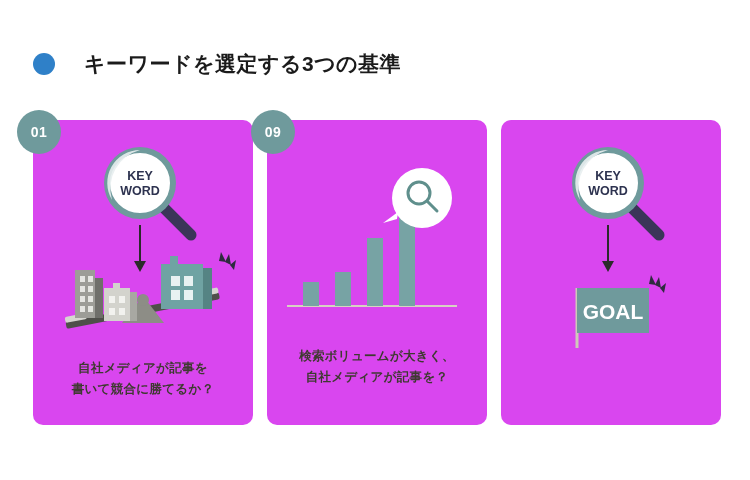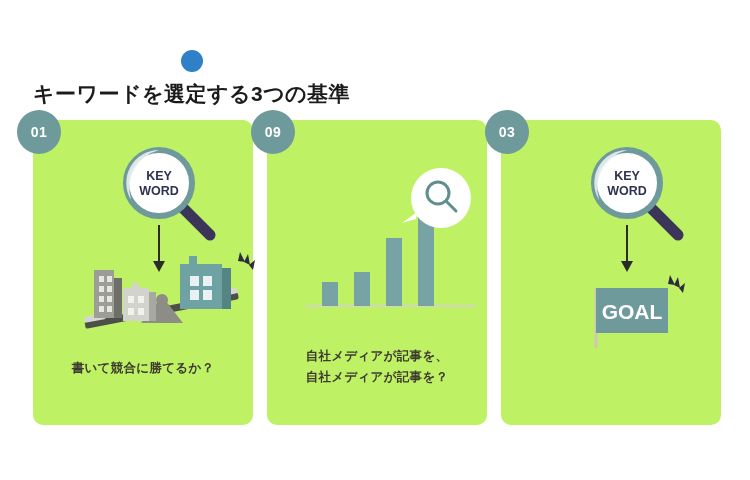"キーワードを選定する3つの基準" #header { flex-direction: column -> none; gap: 8px -> 29px }
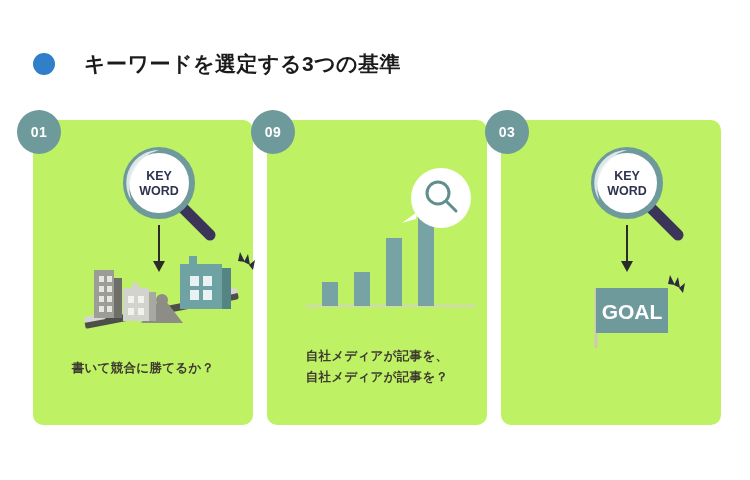"01" .card { background: #bef264 -> #d946ef }
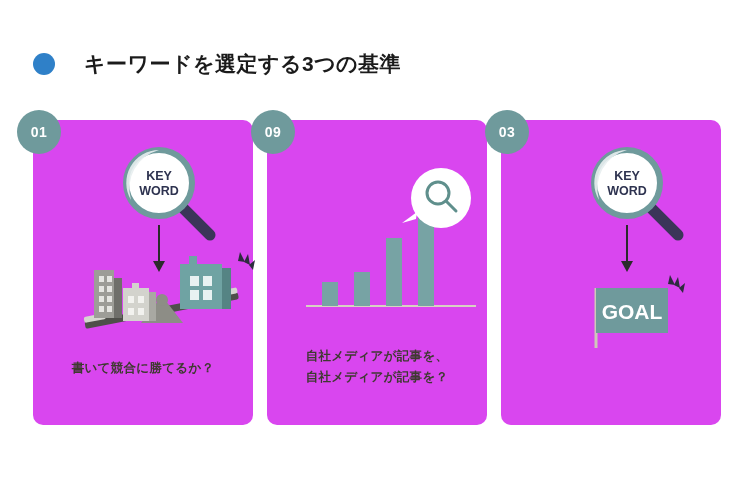"03" div.badge { html: <div>03</div> -> none }
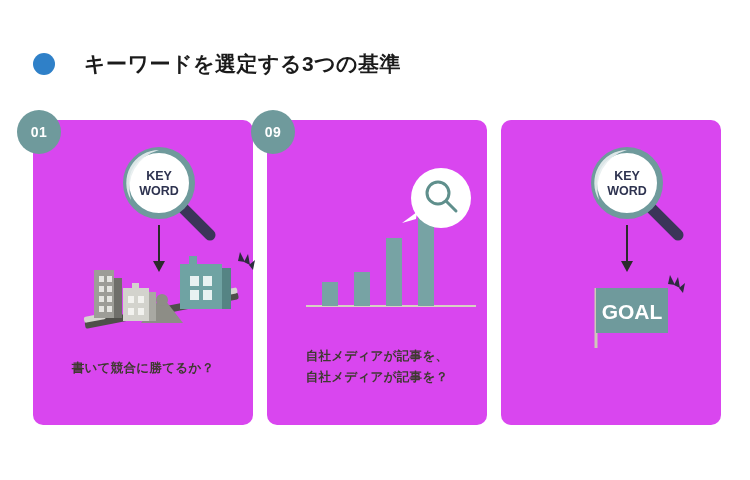"KEY" .illus { margin-left: 19px -> none }
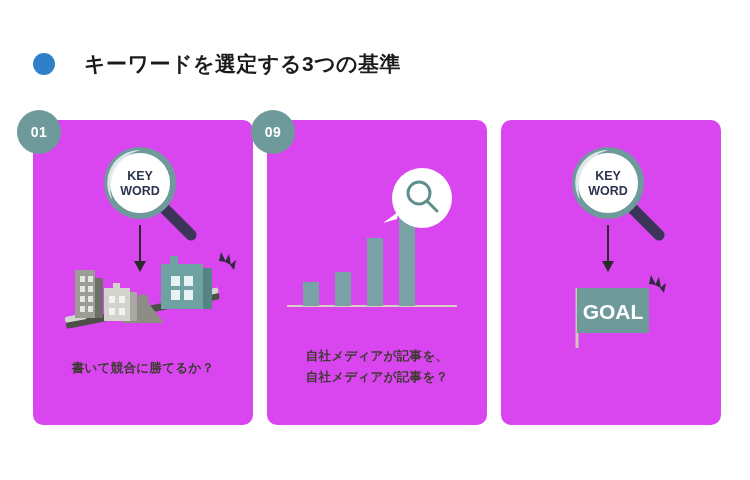"自社メディアが記事を、" span.ln { text: 自社メディアが記事を -> 検索ボリュームが大きく }
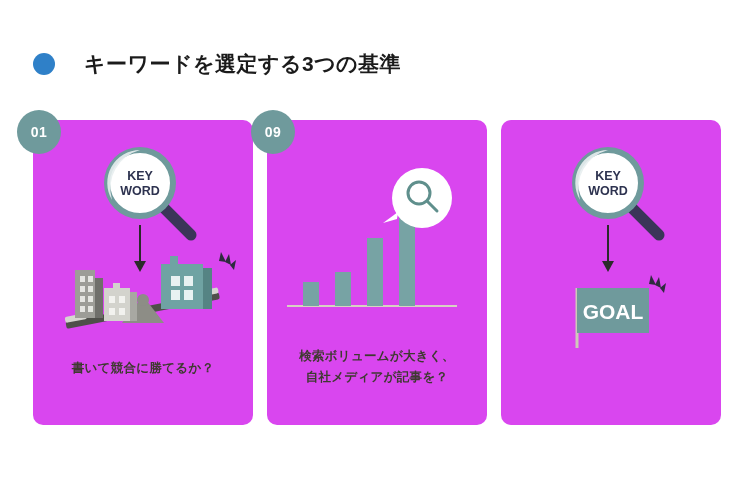"自社メディアが記事を" span.ln { html: none -> <span>自社メディアが記事を</span> }
